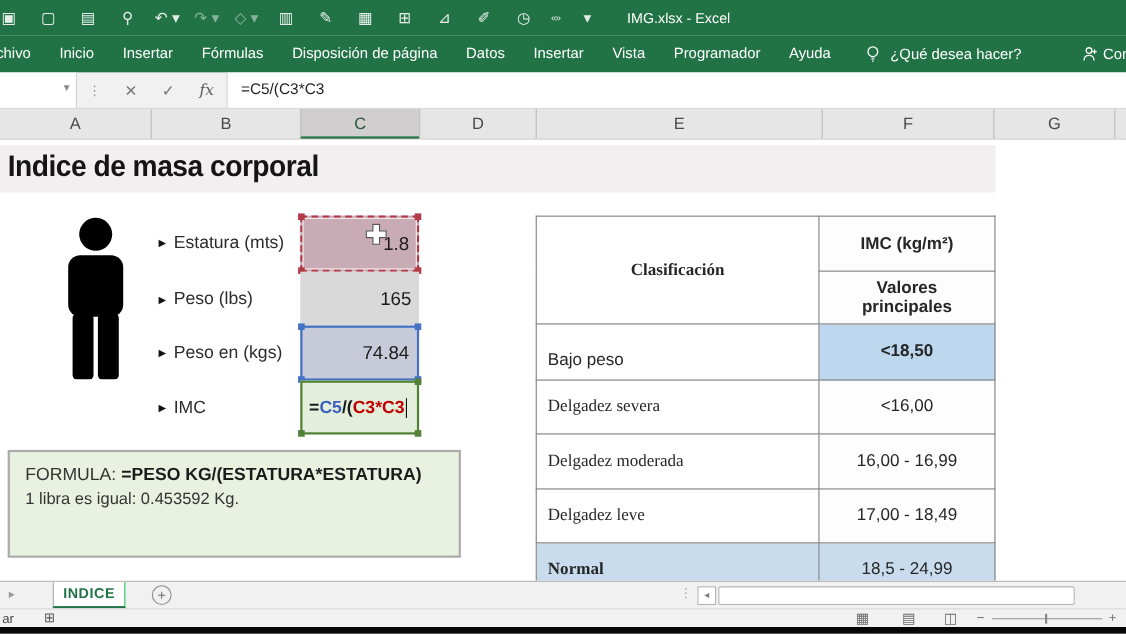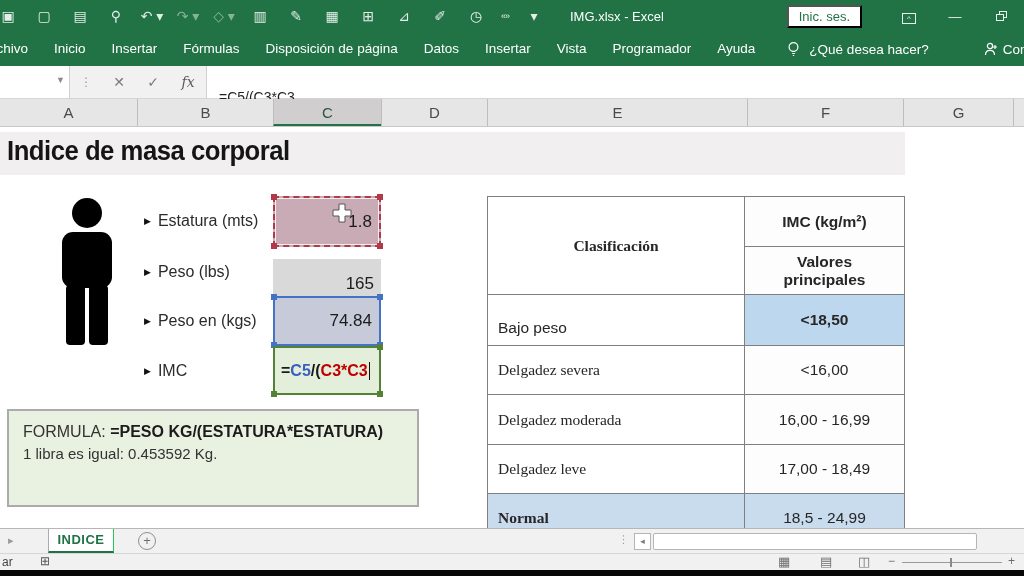"Inic. ses." div.tb-right { html: <div> <button>Inic. ses.</button> <span><span>^</span></span> <span>—</span> <span><span><span></span><span></span></span></span> </div> -> none }
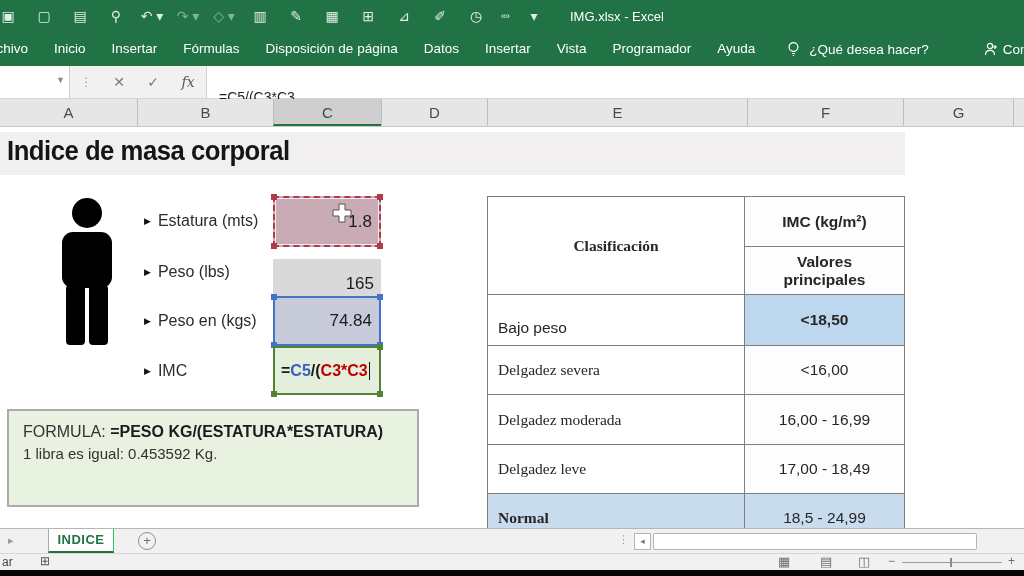"=C5/(C3*C3" .finput { padding: 23px 0 0 12px -> 6px 0 0 12px }
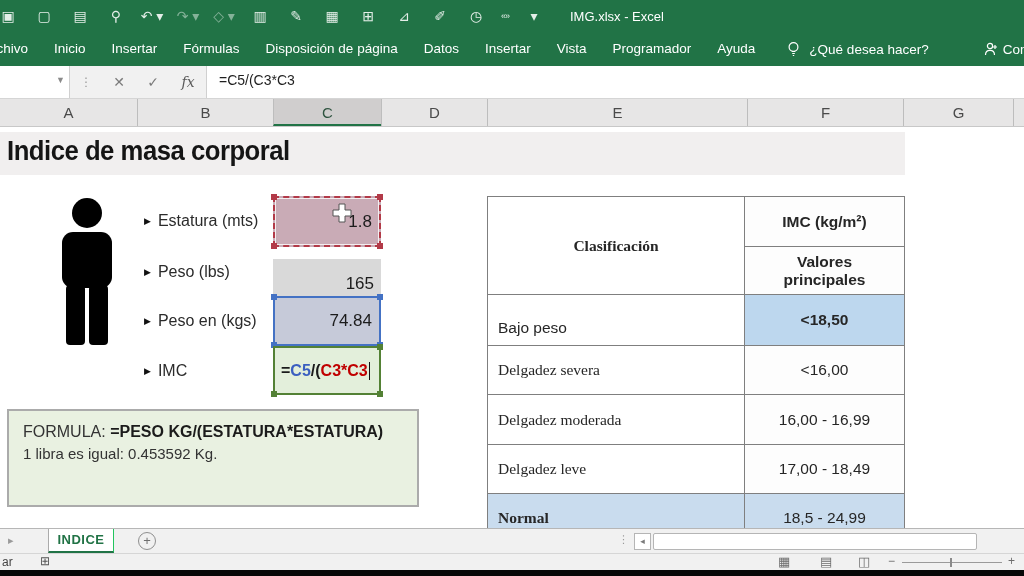"165" .cell-lbs { top: 132px -> 120px }
